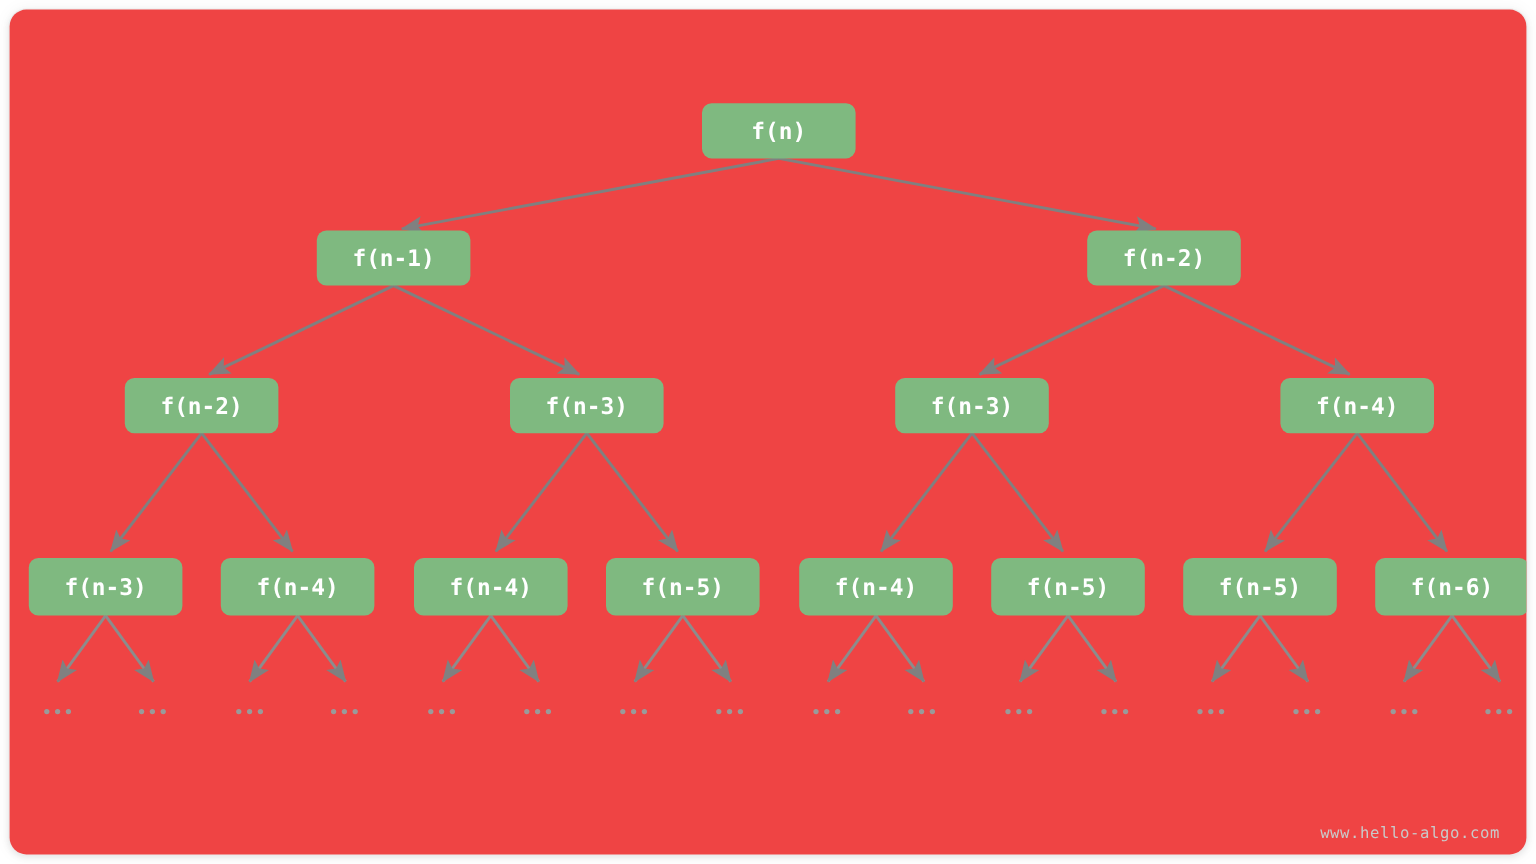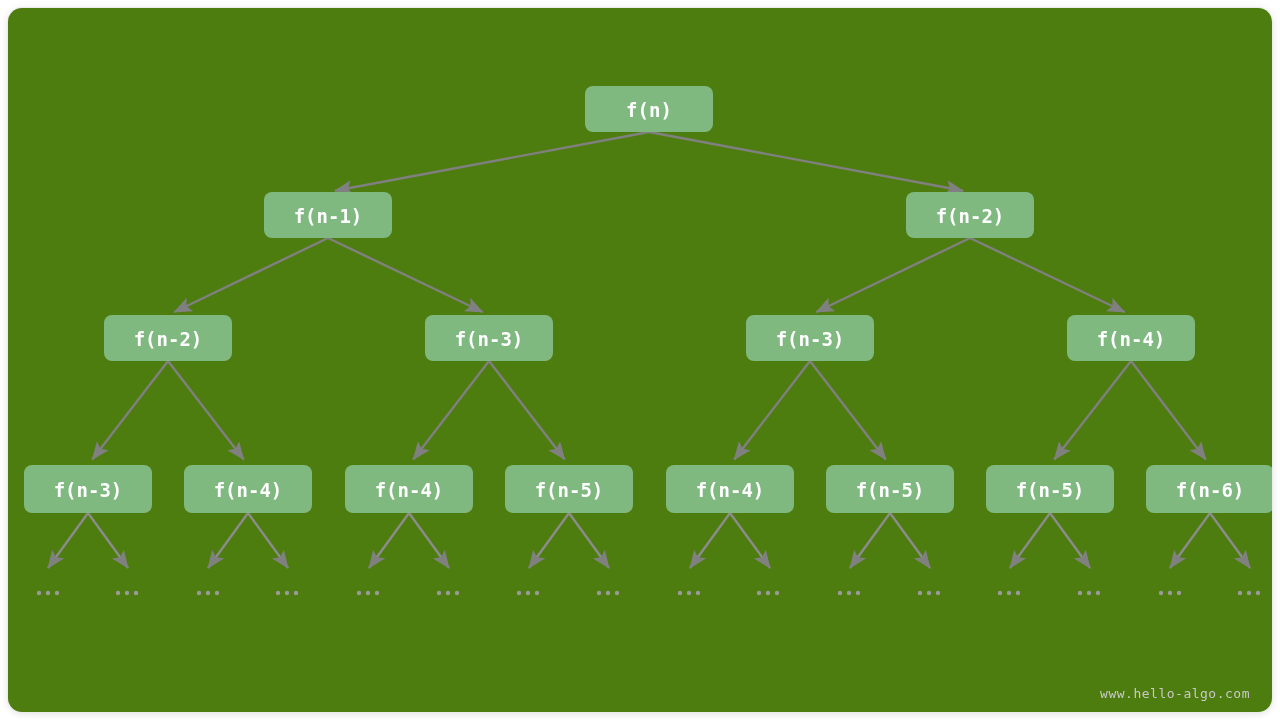"f(n)" #canvas-card { background: #4d7c0f -> #ef4444 }
